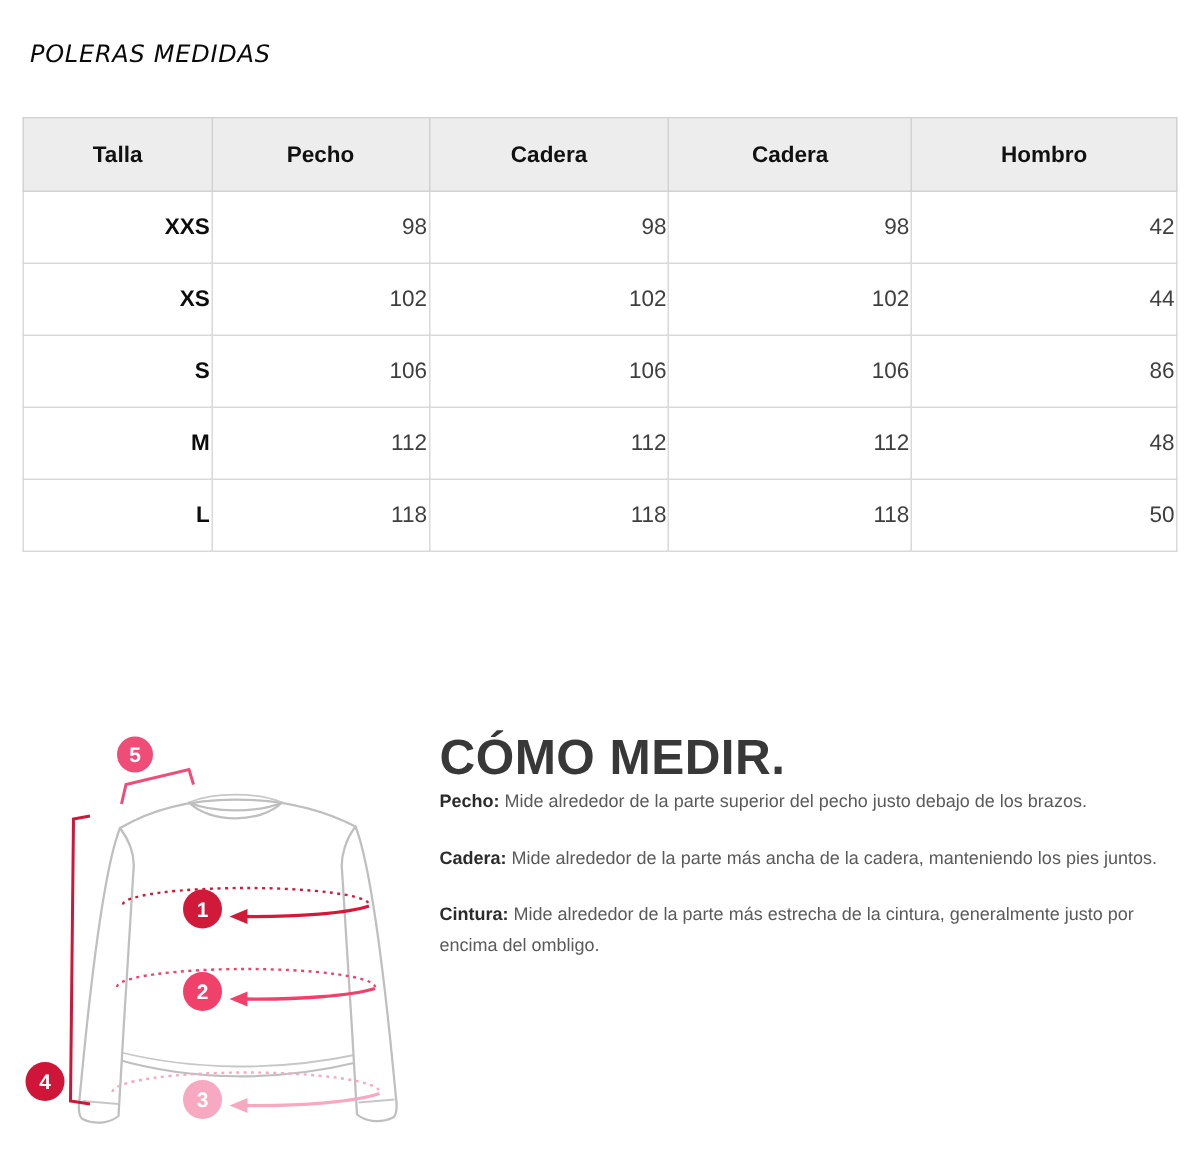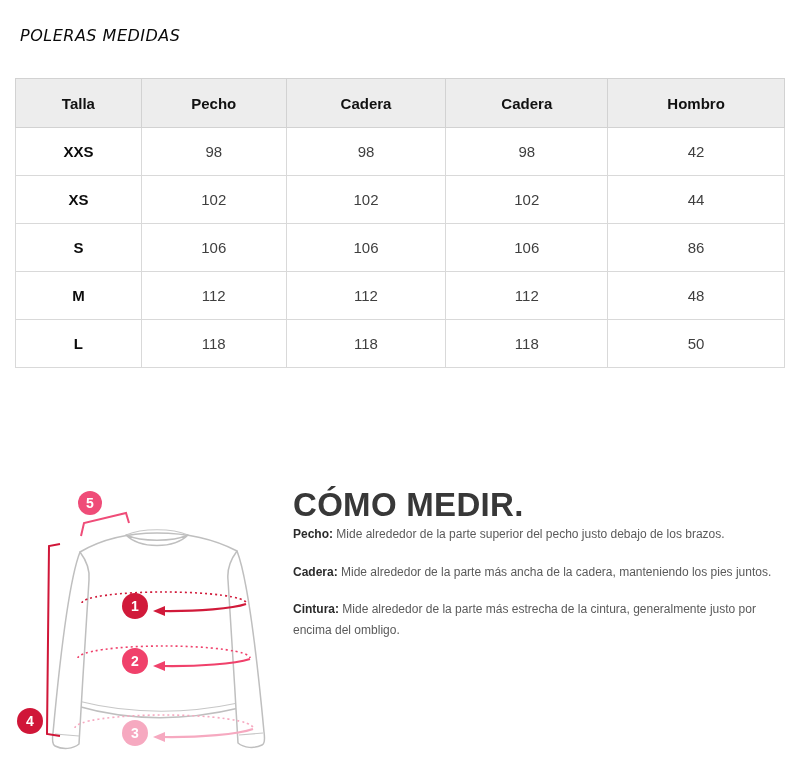"XXS" .size-table td { text-align: center -> right }
